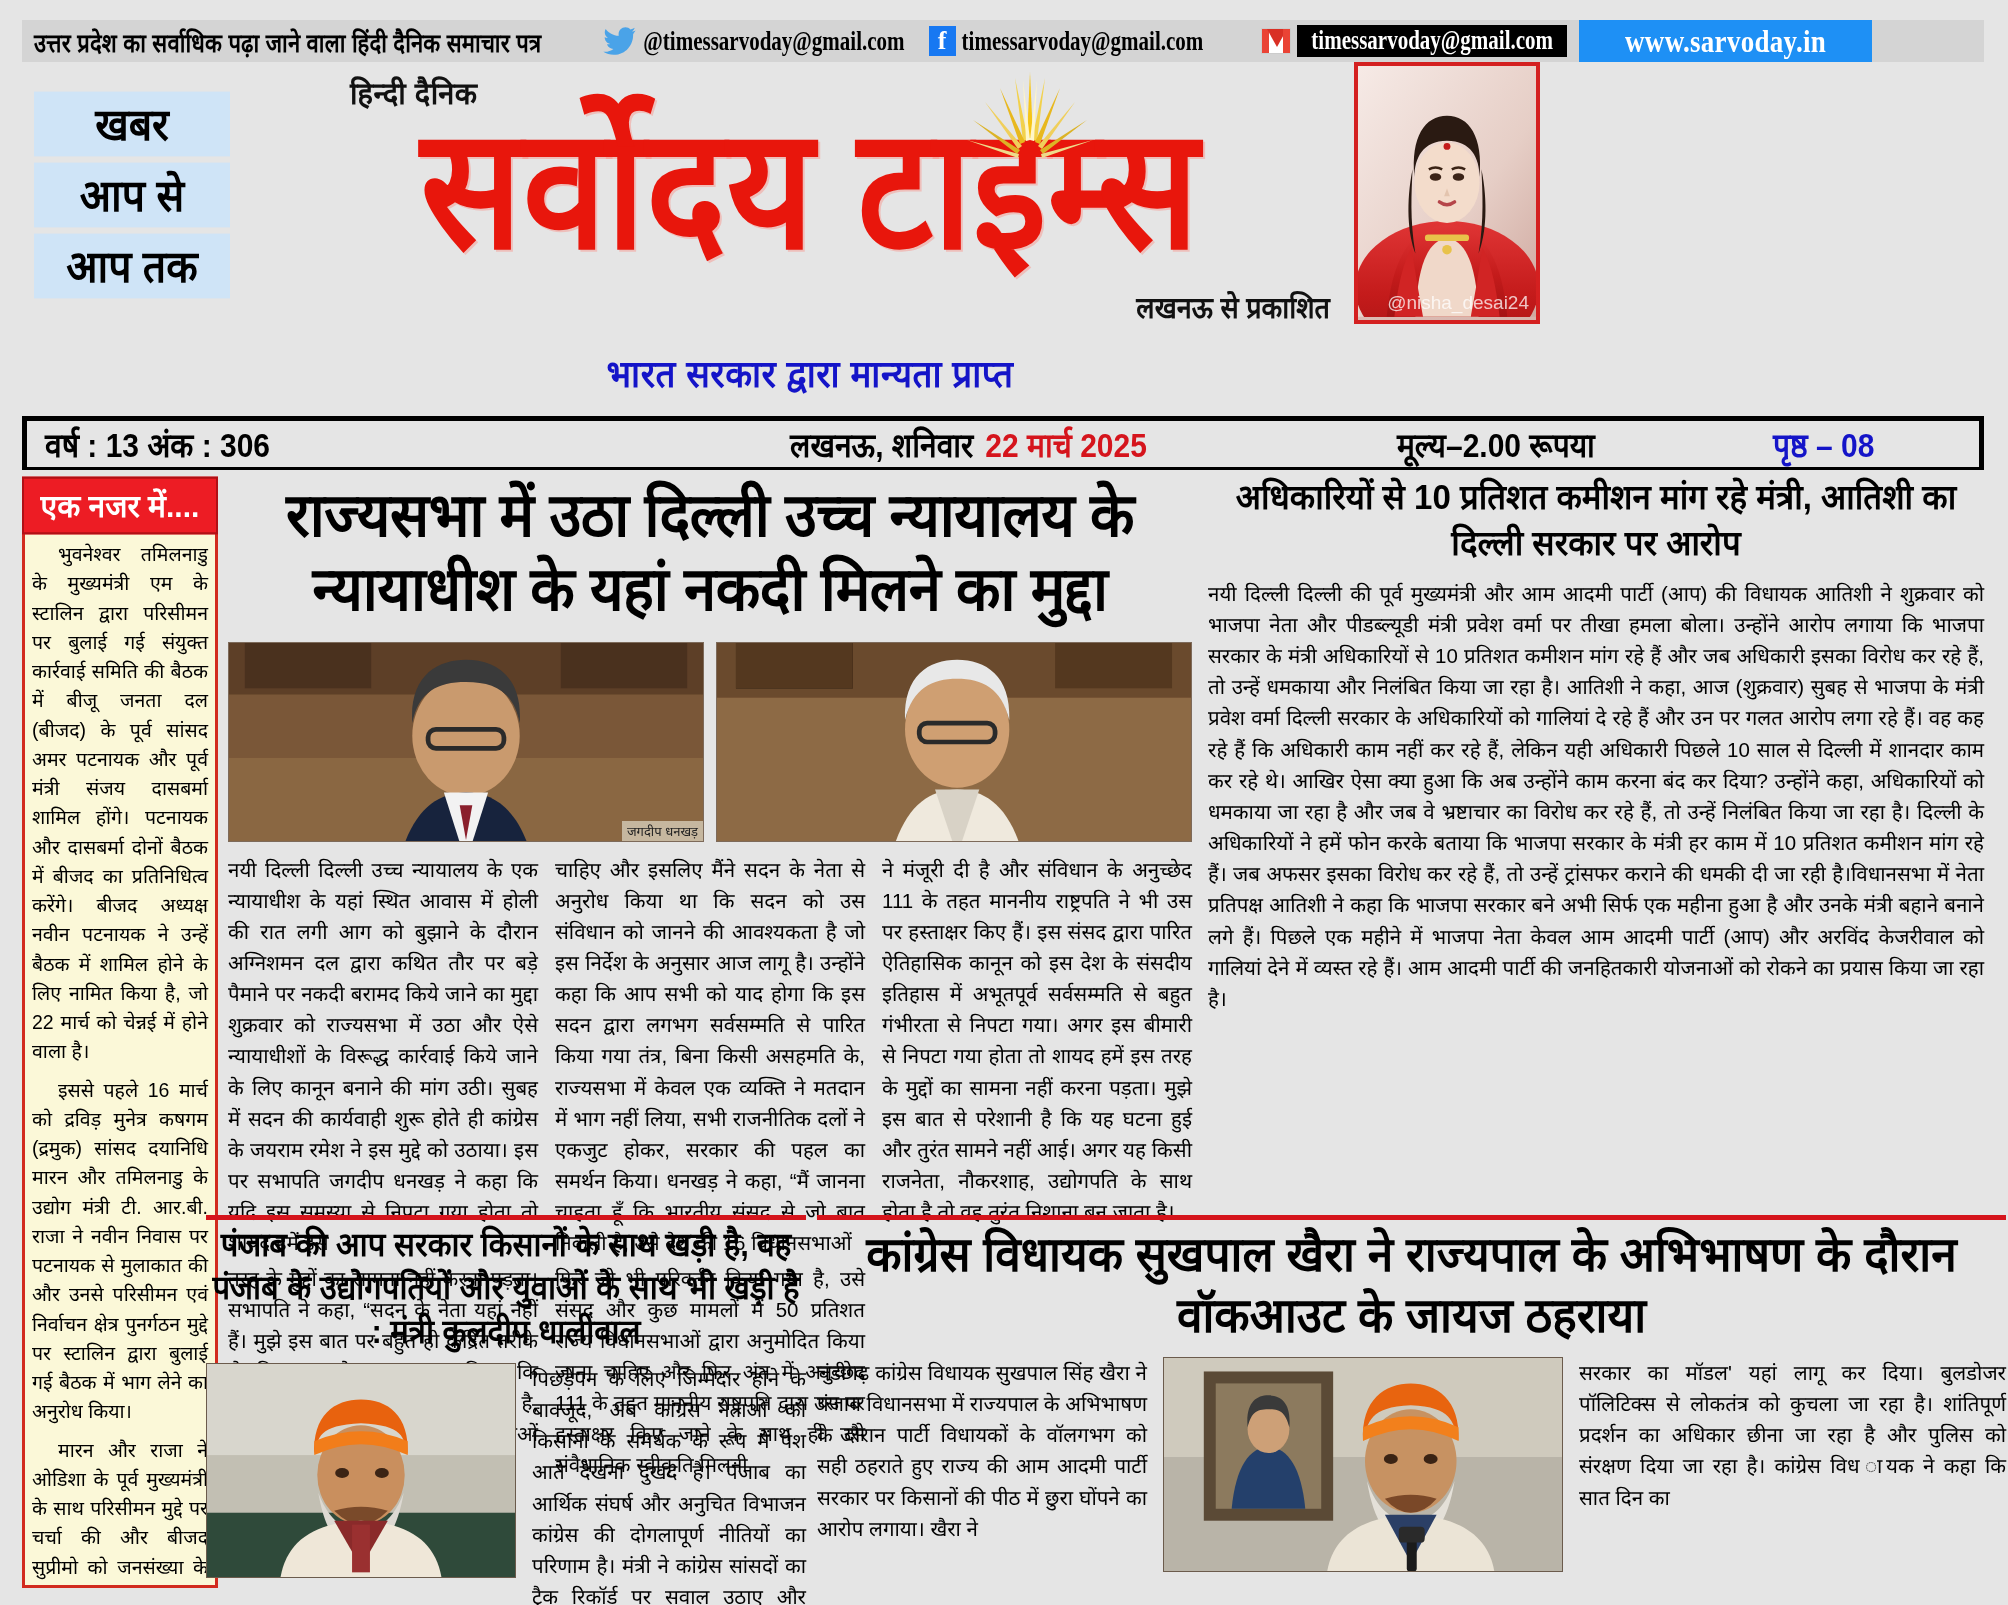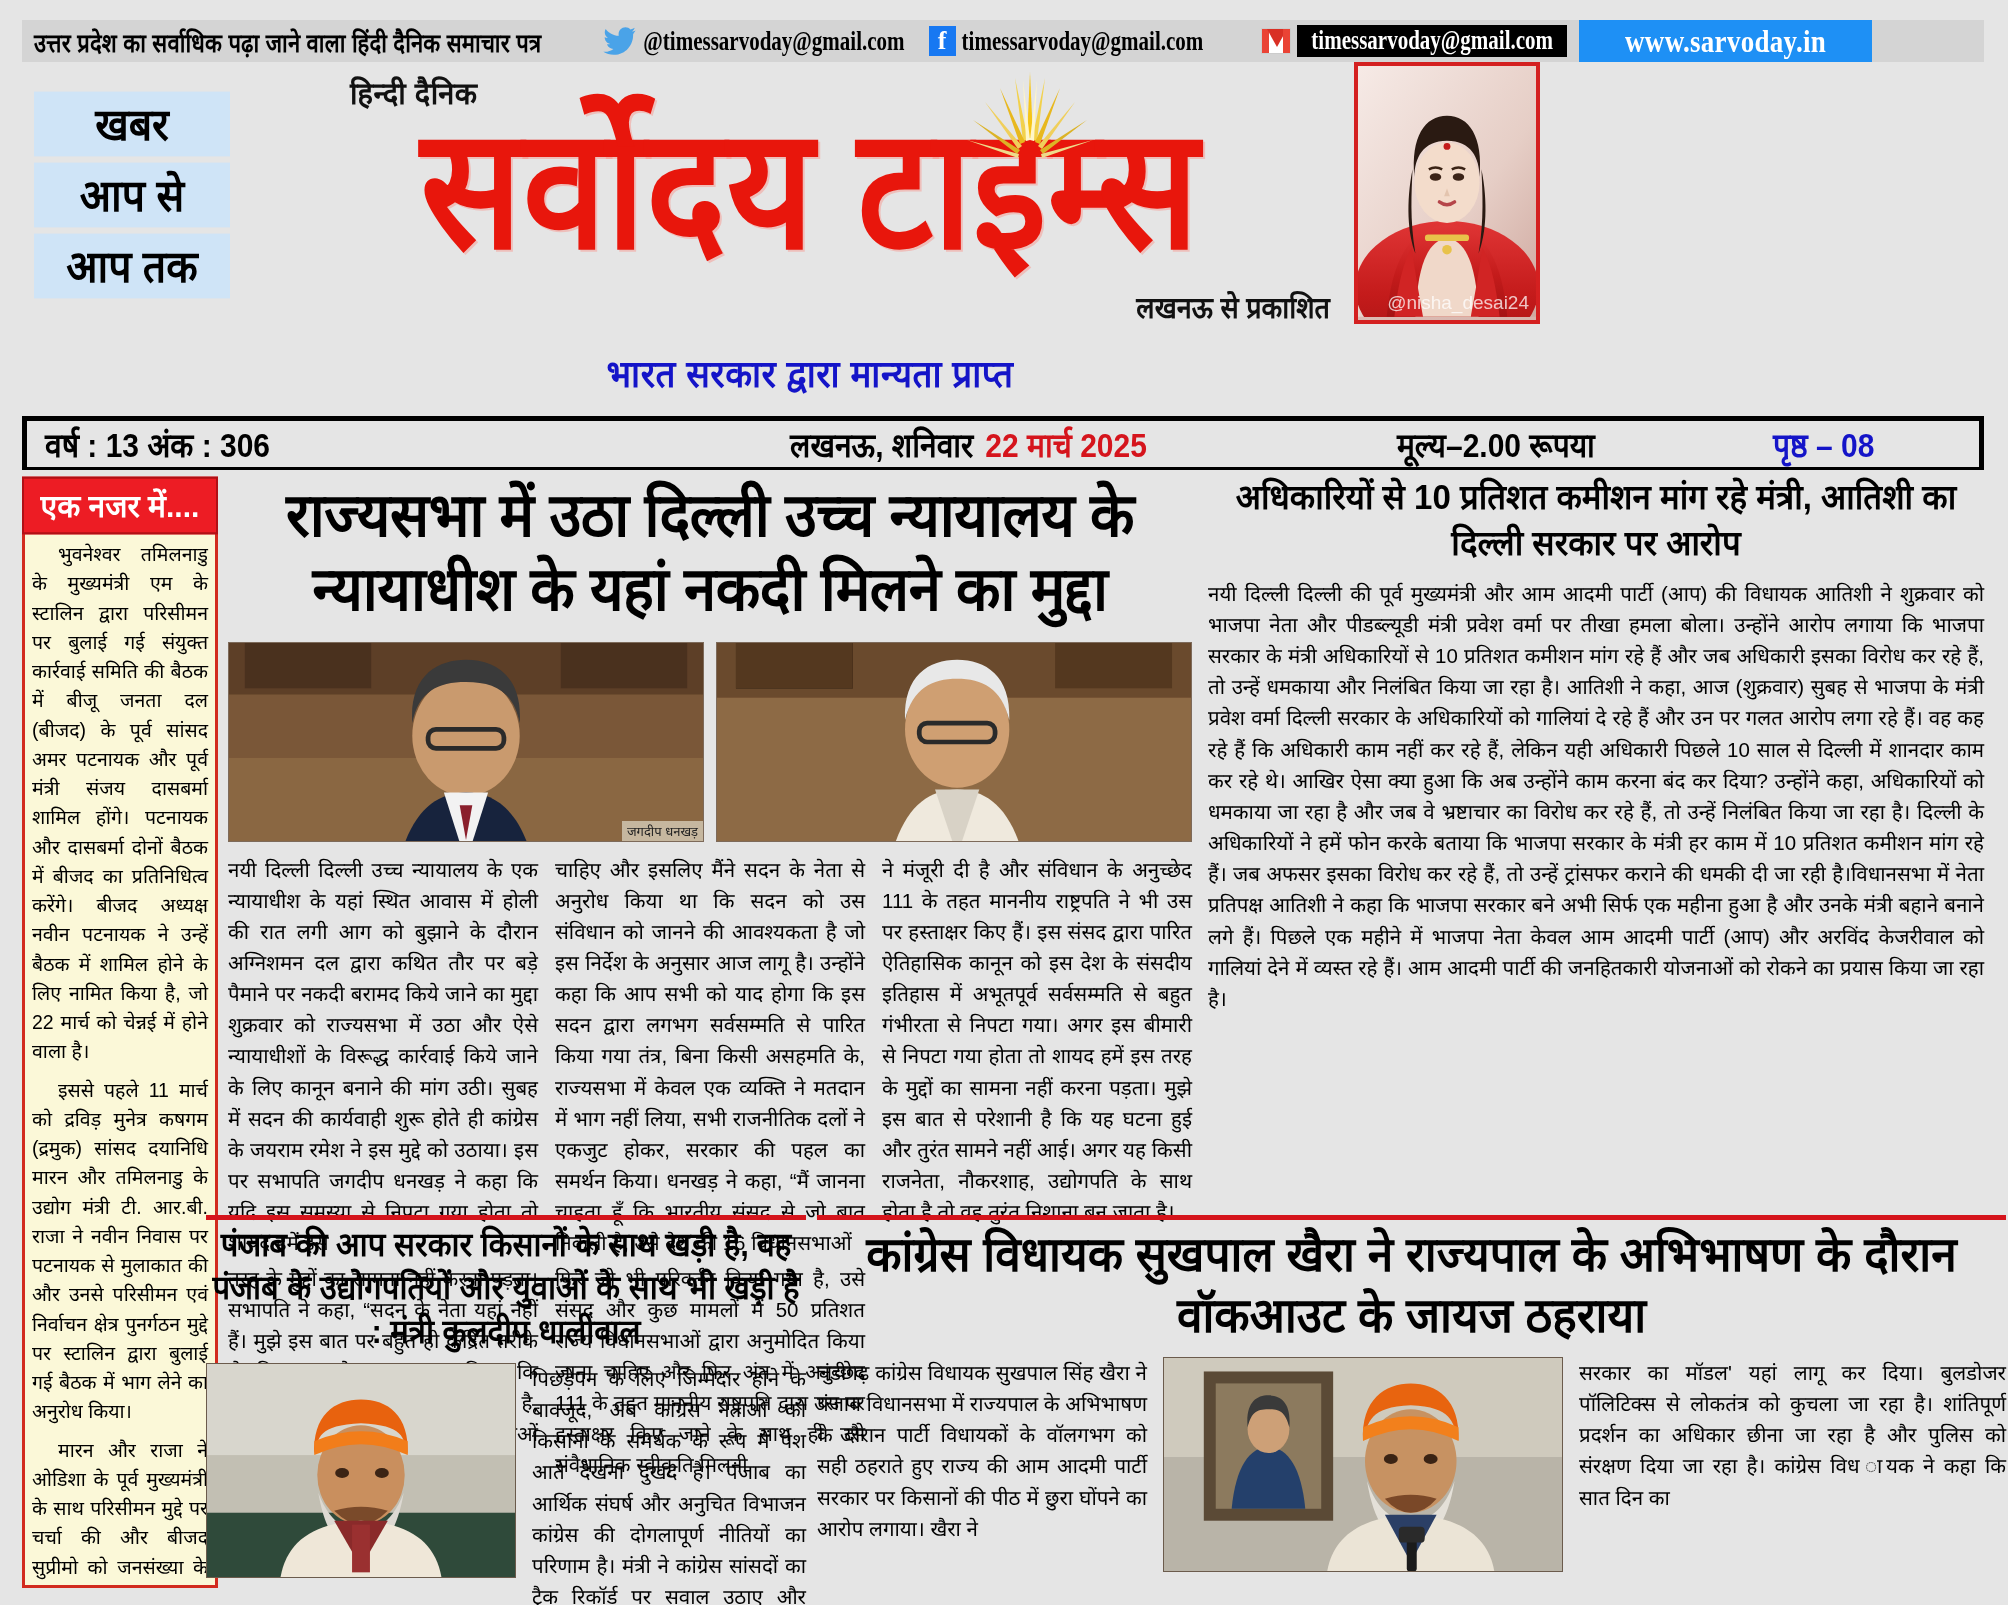"इससे पहले 11 मार्च को" p { text: 11 -> 16 }
